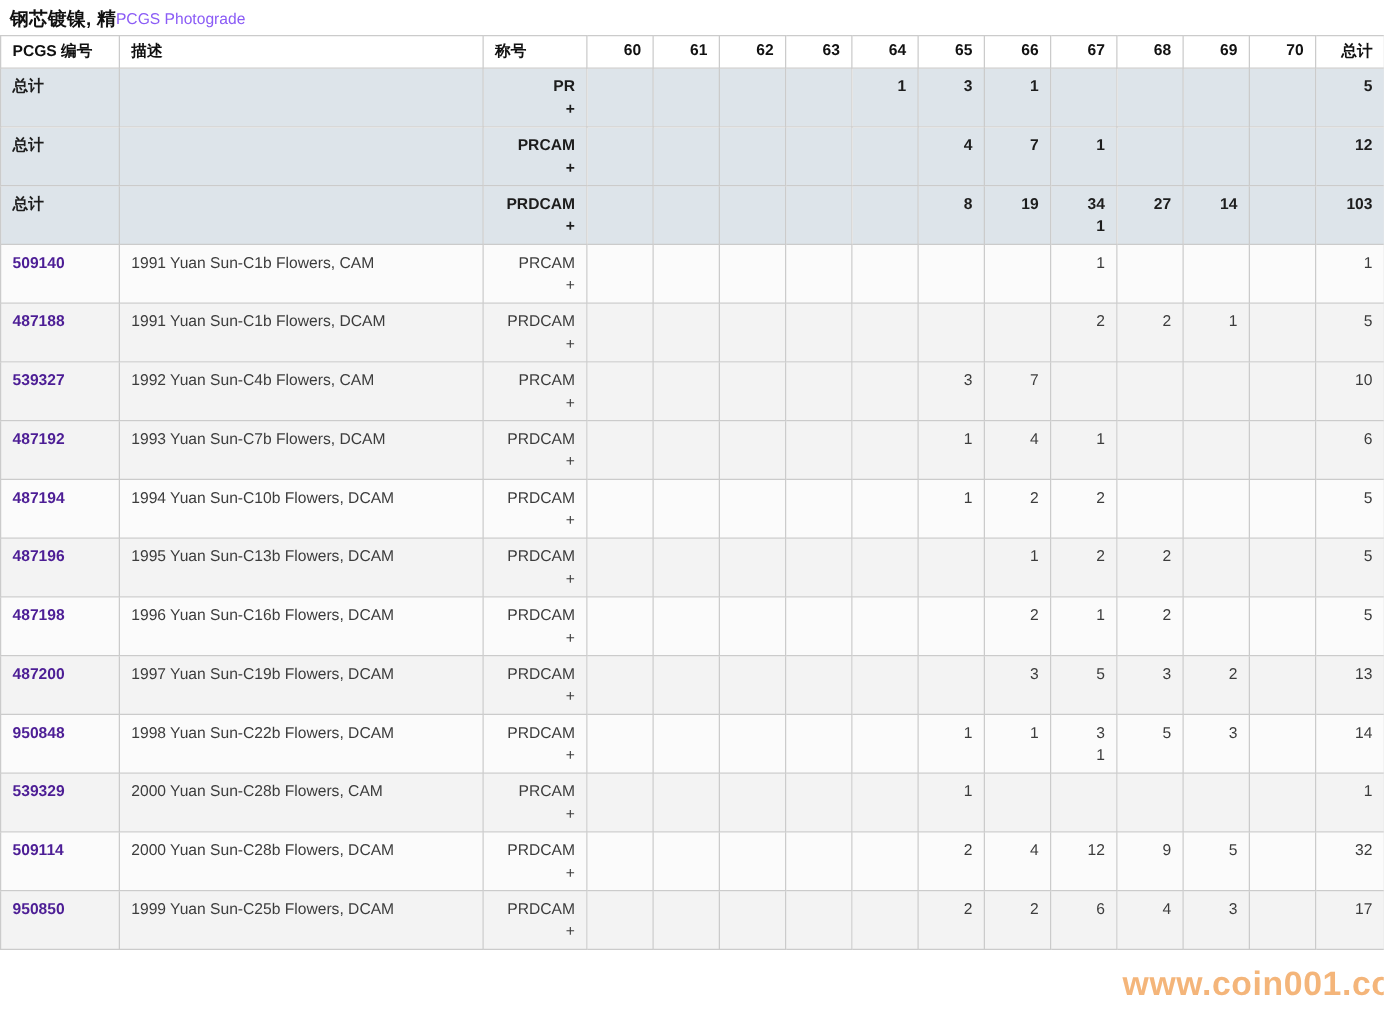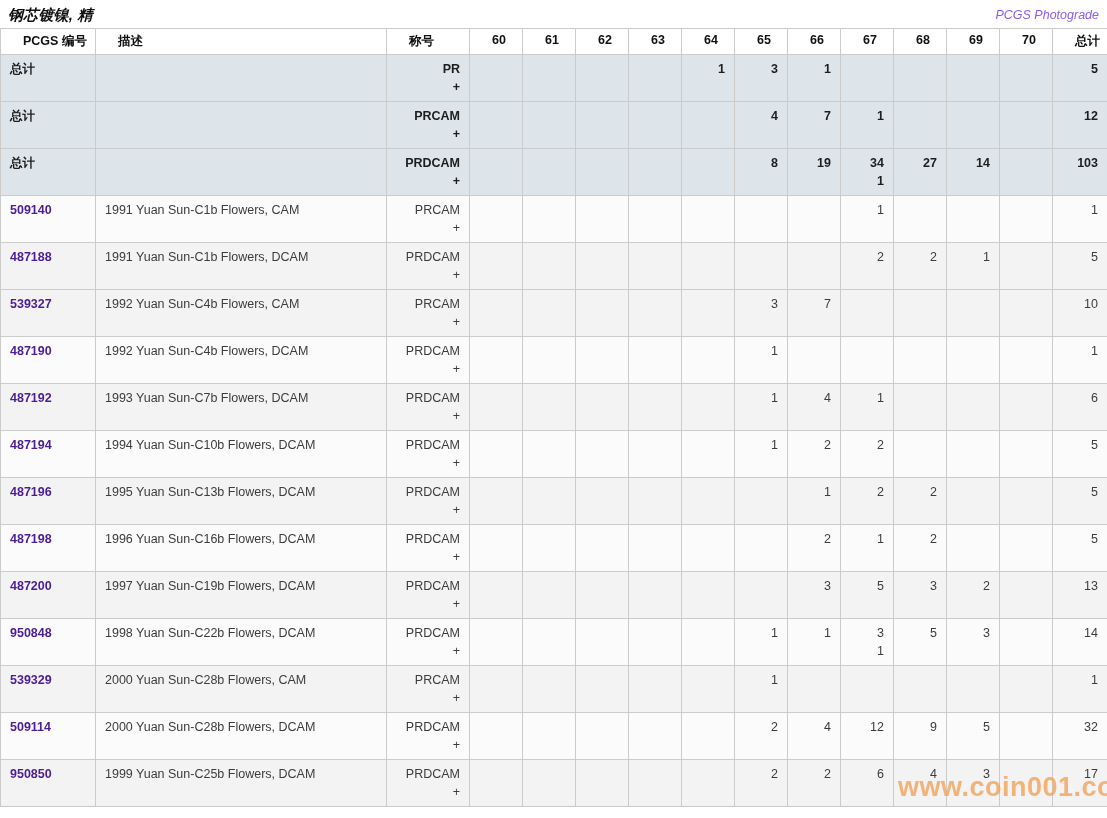"钢芯镀镍, 精" .topbar { font-style: italic -> none; justify-content: space-between -> flex-start }
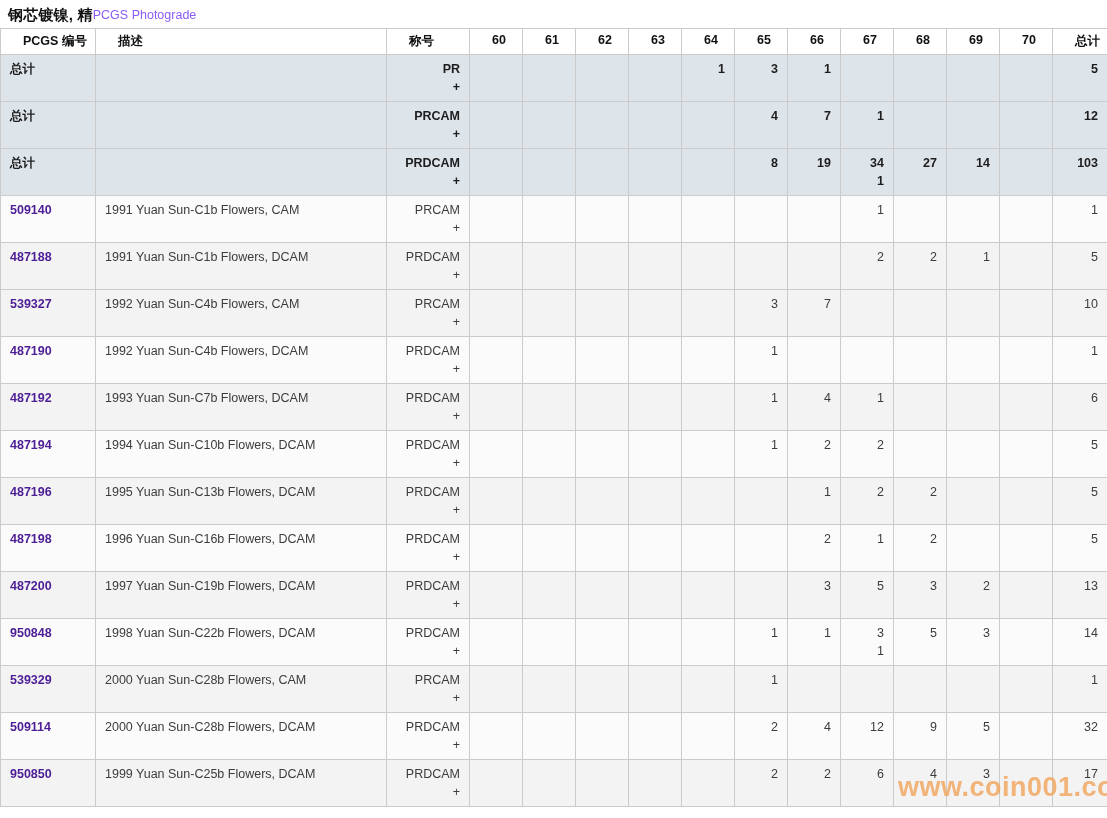"PCGS 编号" table.pop th { padding: 4px 22px -> 4px 9px }
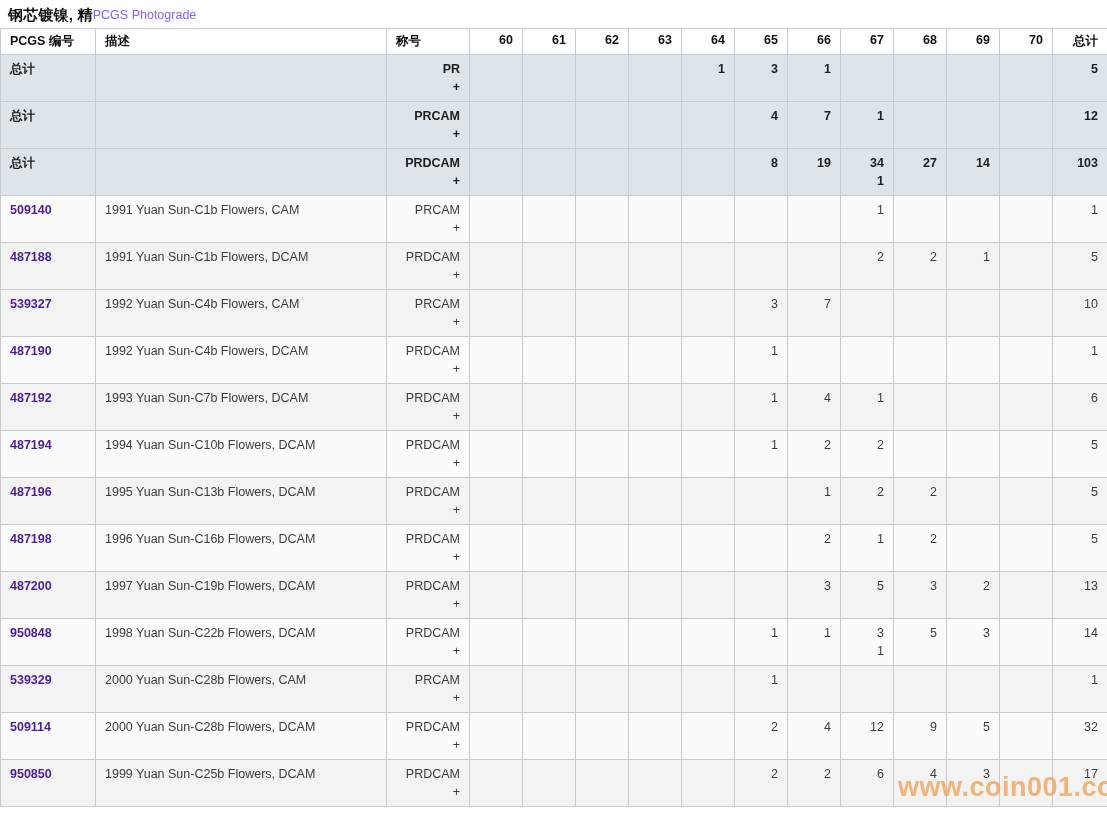"487190" tr.data-odd { html: <tr> <td><a>487190</a></td> <td>1992 Yuan Sun-C4b Flowers, DCAM</td> <td>PRDCAM +</td> <td></td> <td></td> <td></td> <td></td> <td></td> <td>1</td> <td></td> <td></td> <td></td> <td></td> <td></td> <td>1</td> </tr> -> none }
